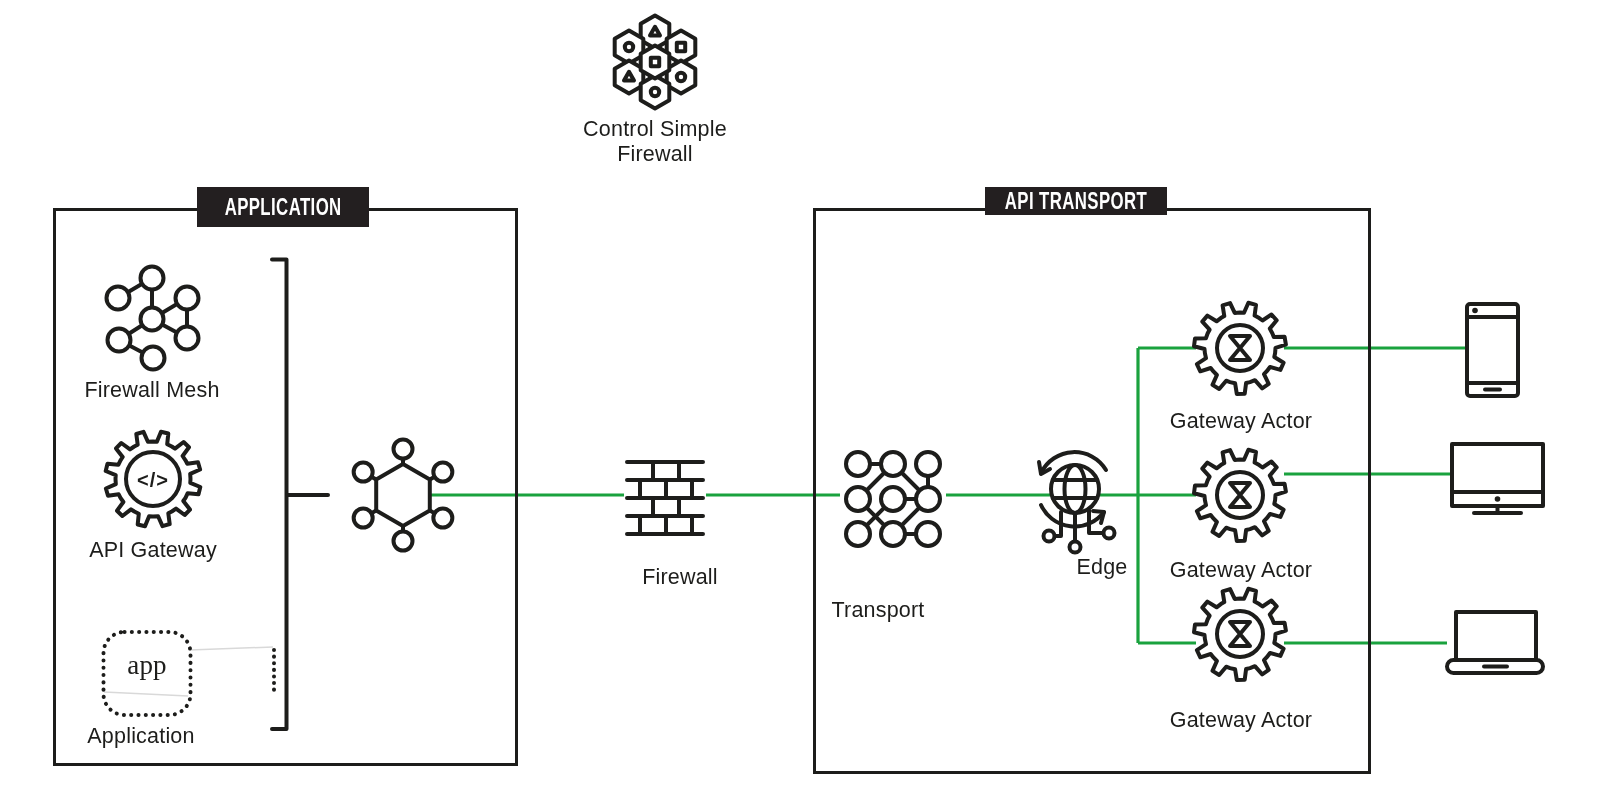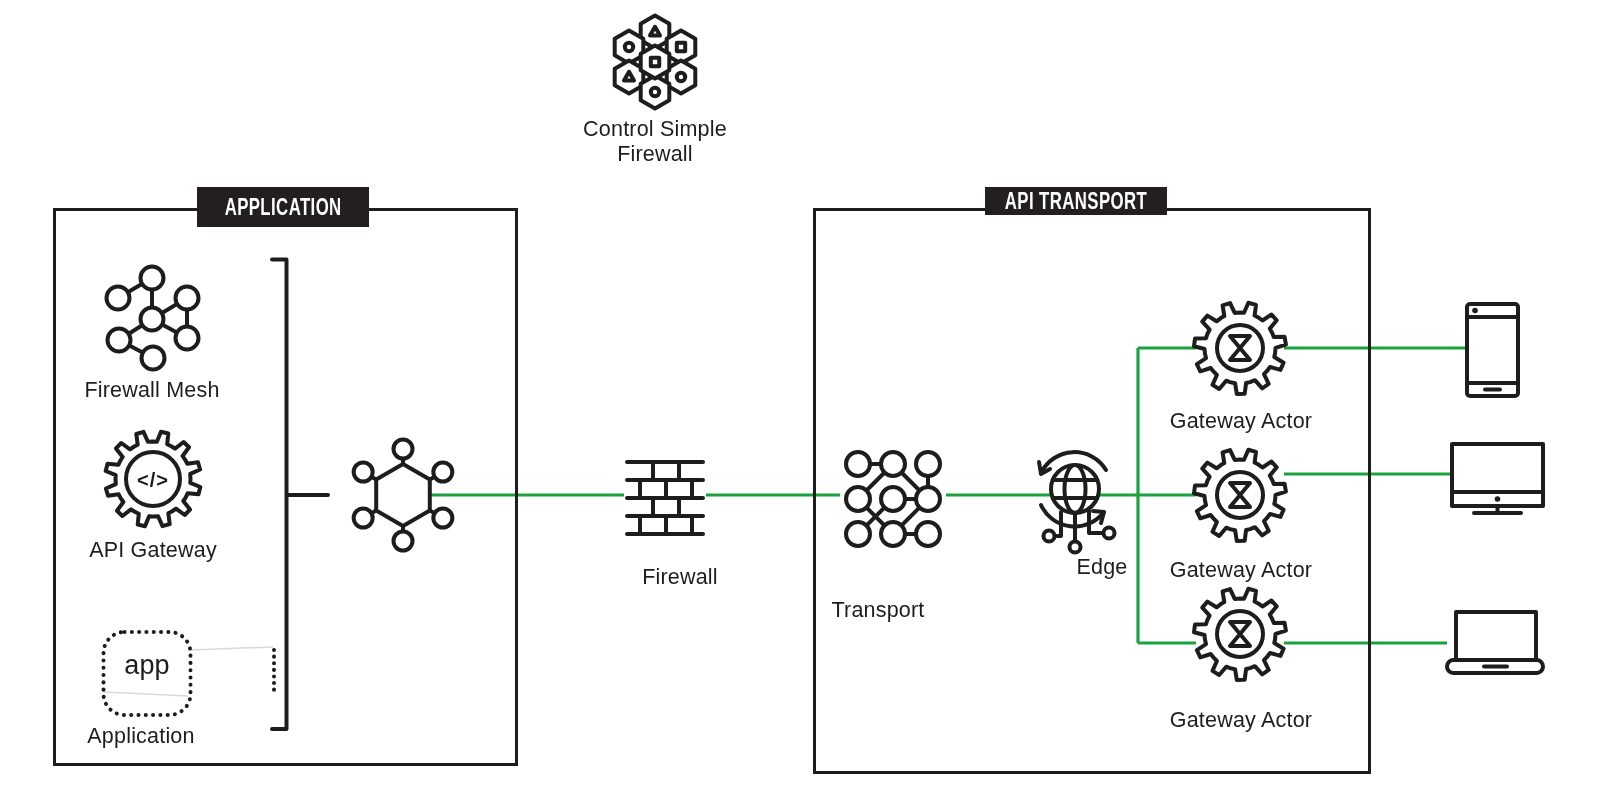"app" .app-text { font-family: none -> Liberation Serif, serif }
